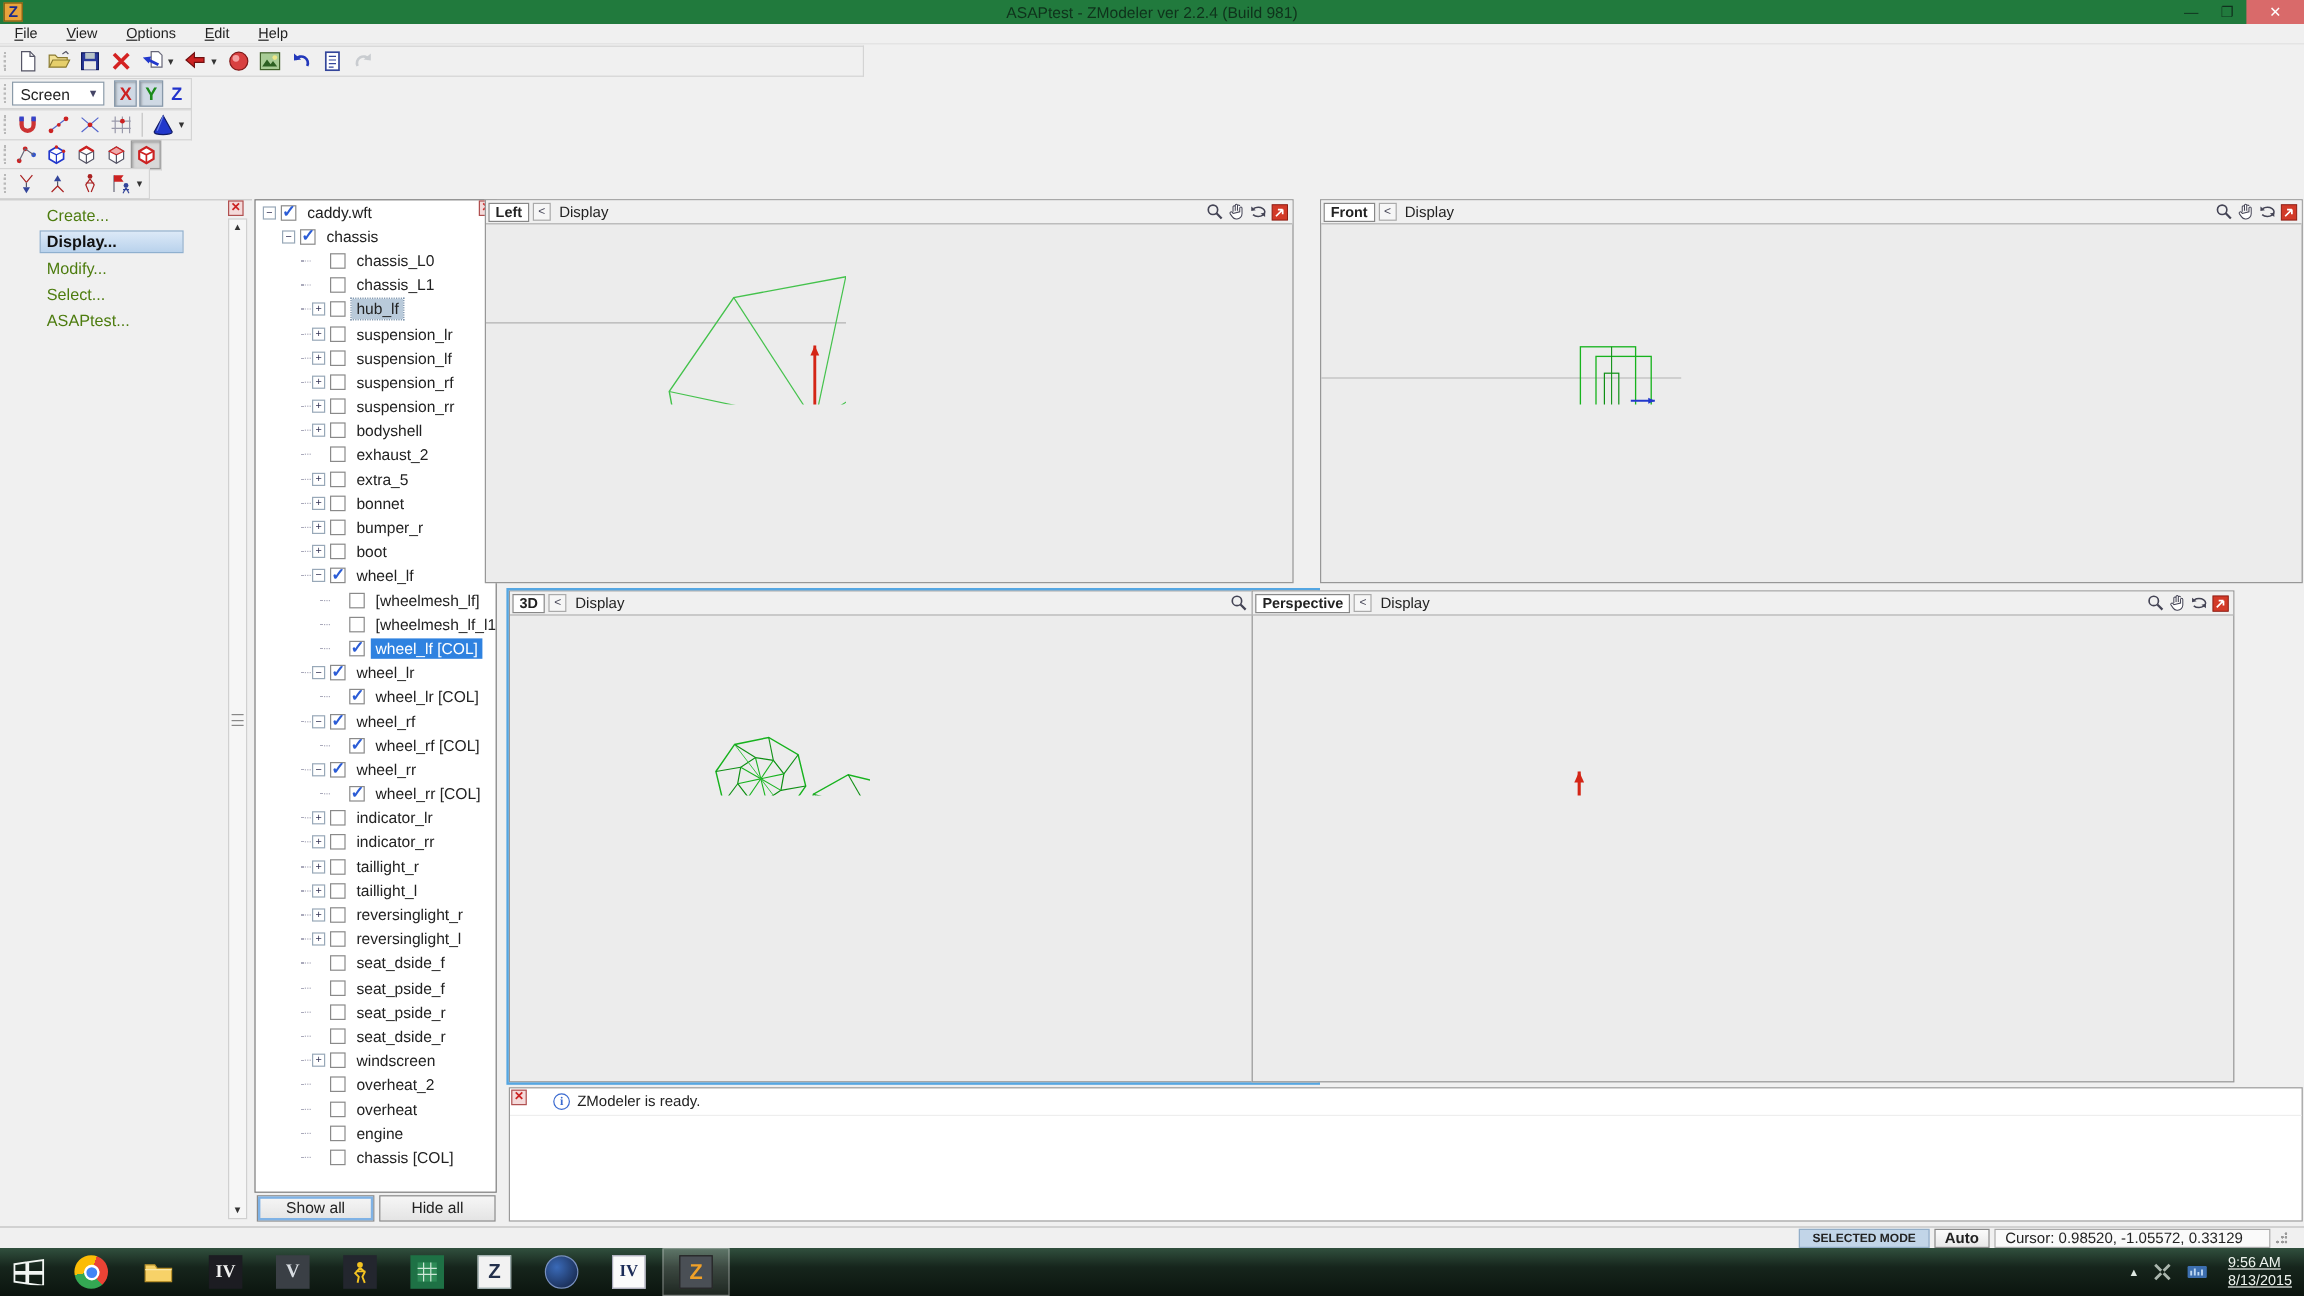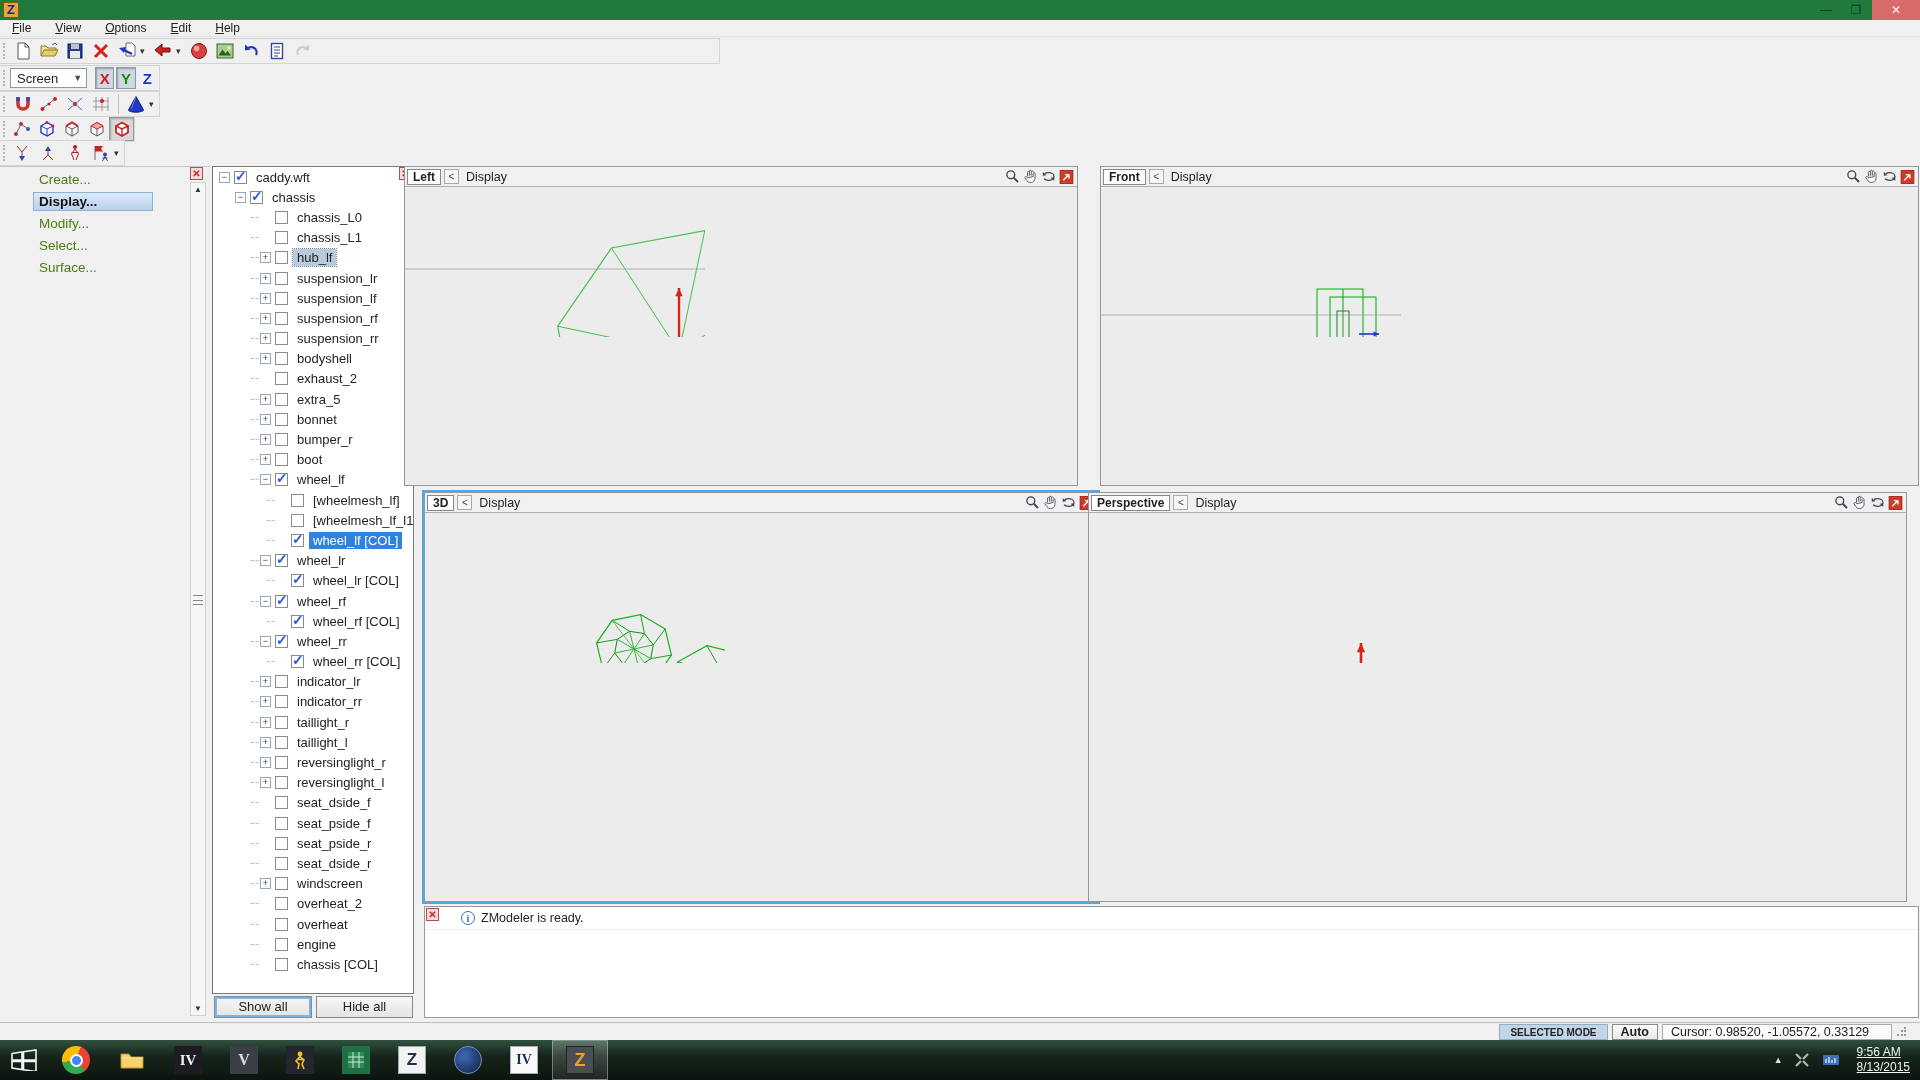"ASAPtest - ZModeler ver 2.2.4" div { html: none -> <div>ASAPtest - ZModeler ver 2.2.4 (Build 981)</div> }
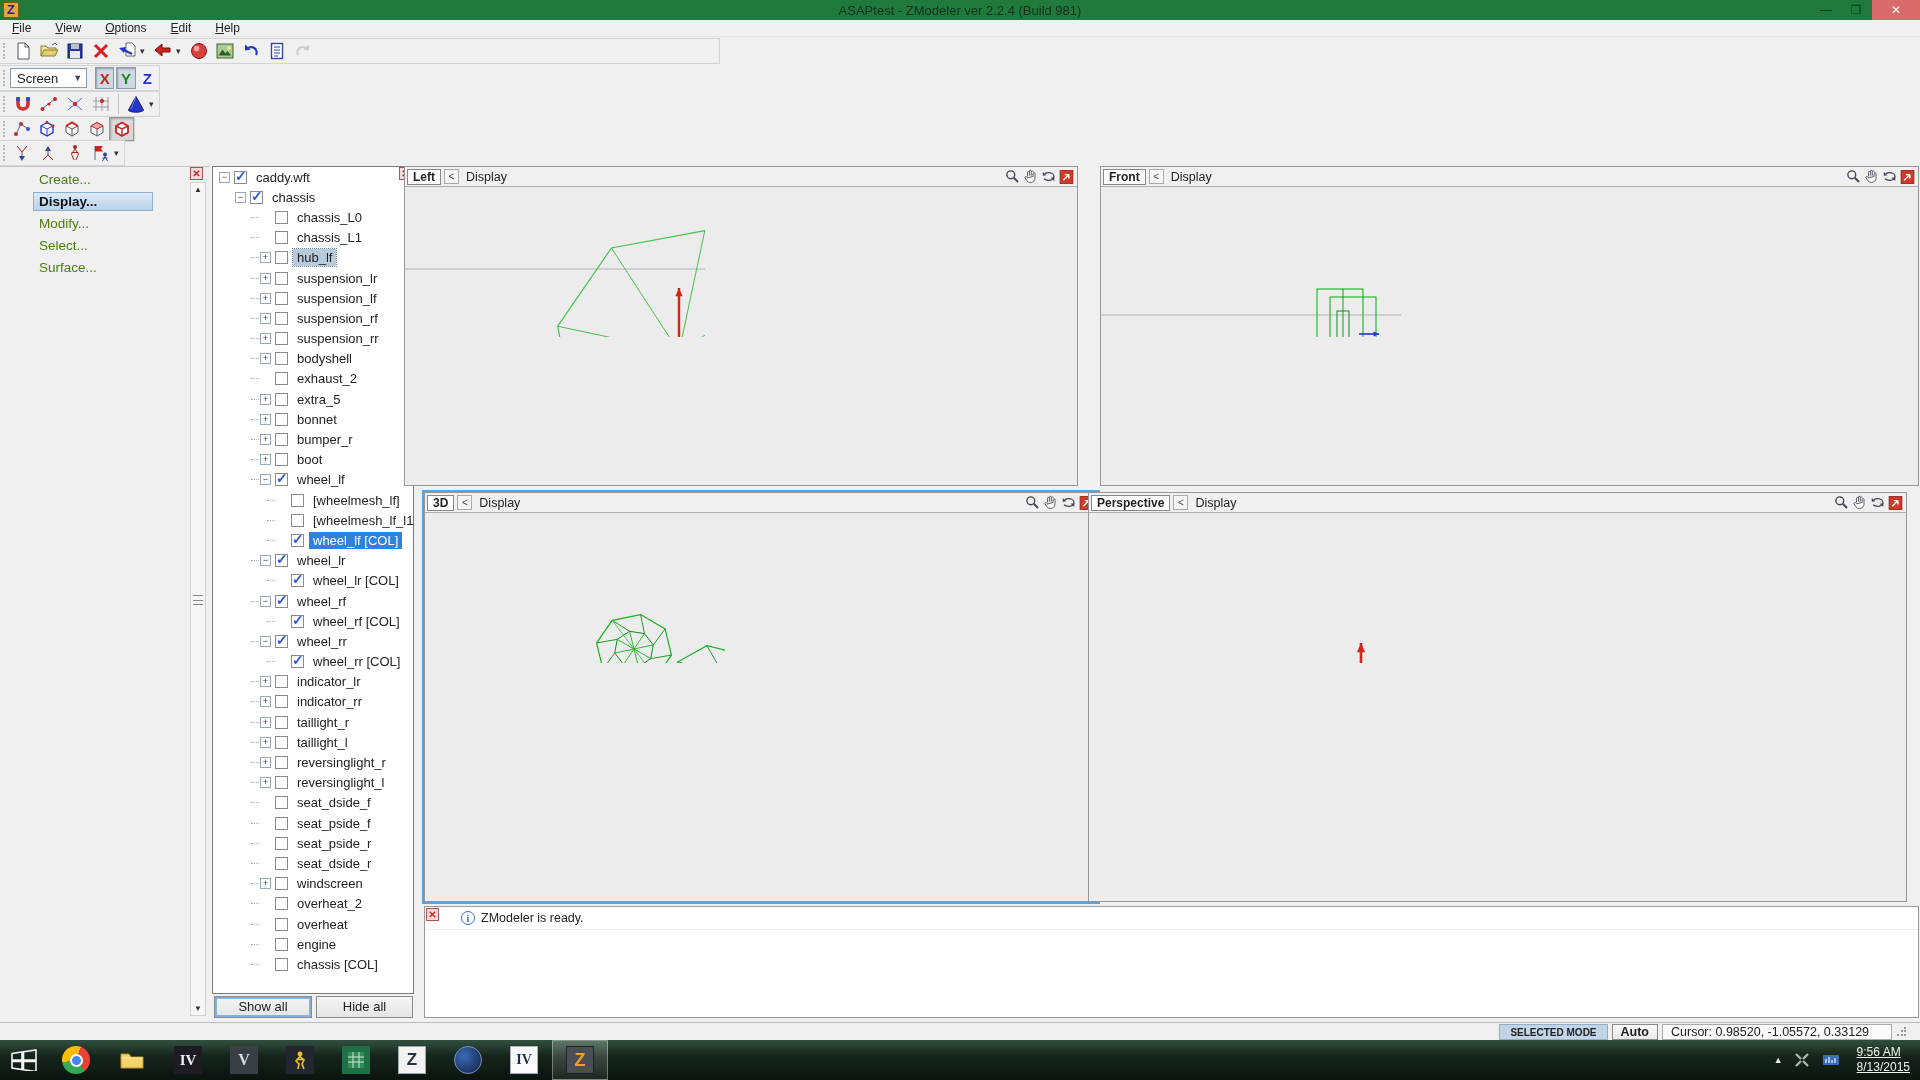"Surface..." div.cmd-item { text: Surface -> ASAPtest }
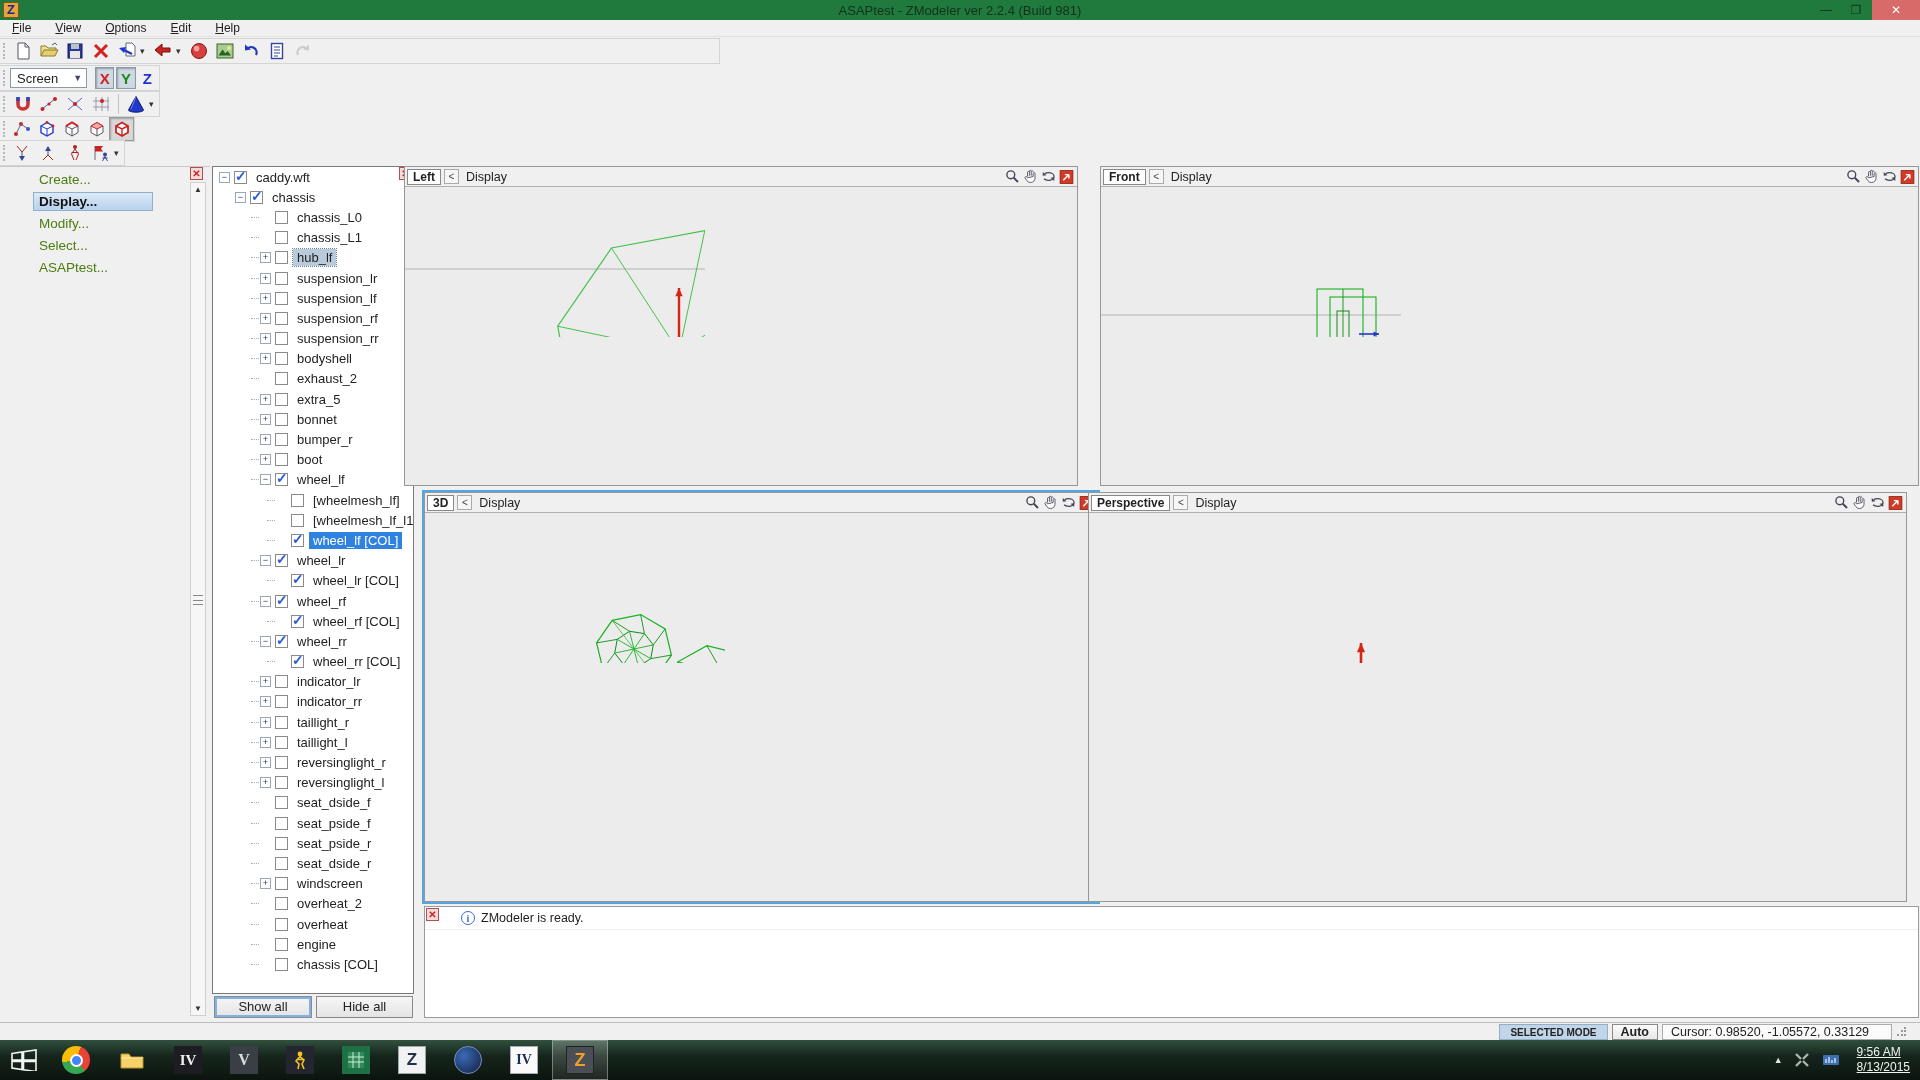"Perspective" div.vp { left: 1088px -> 1043px }
